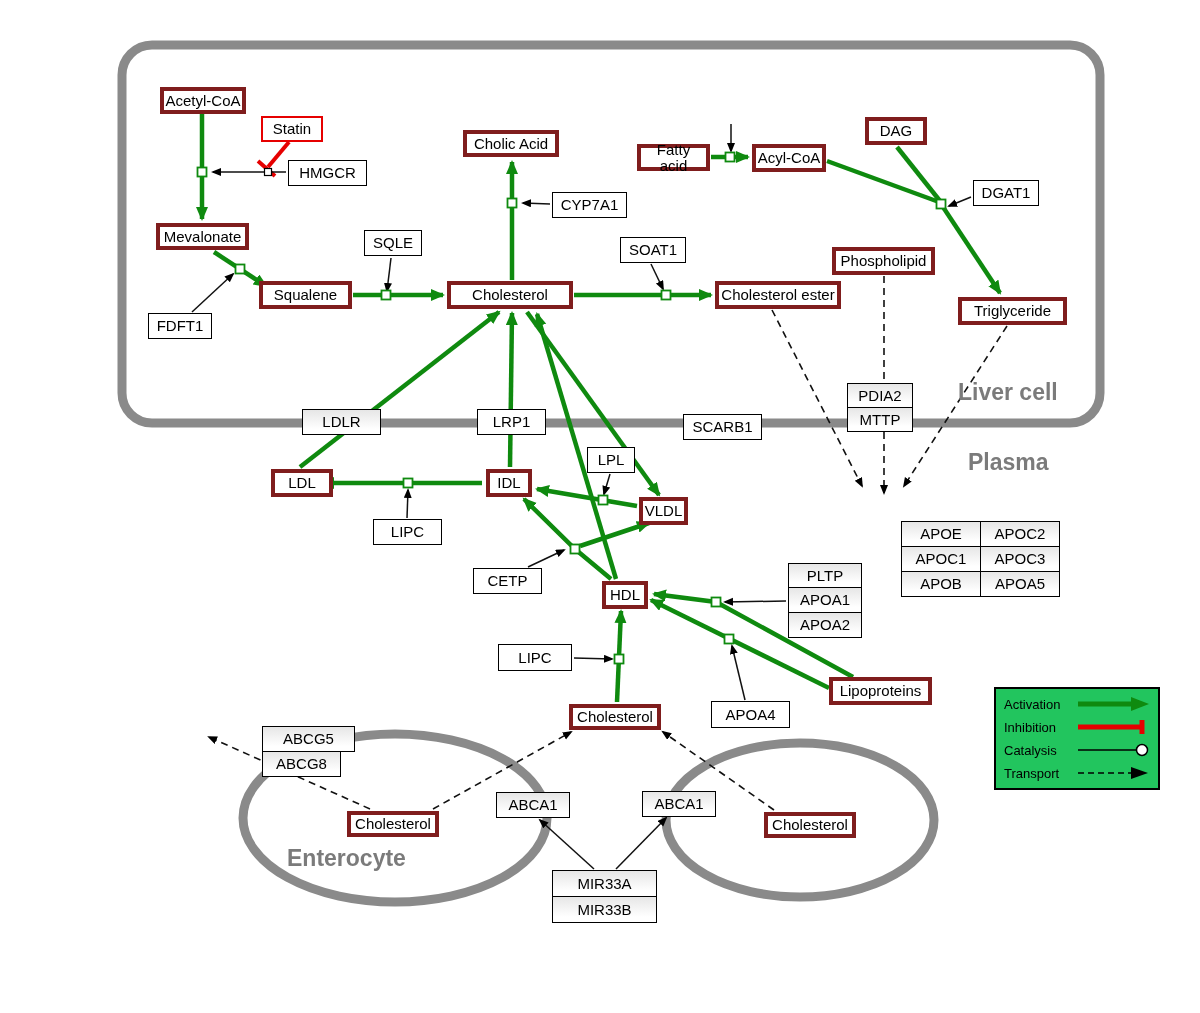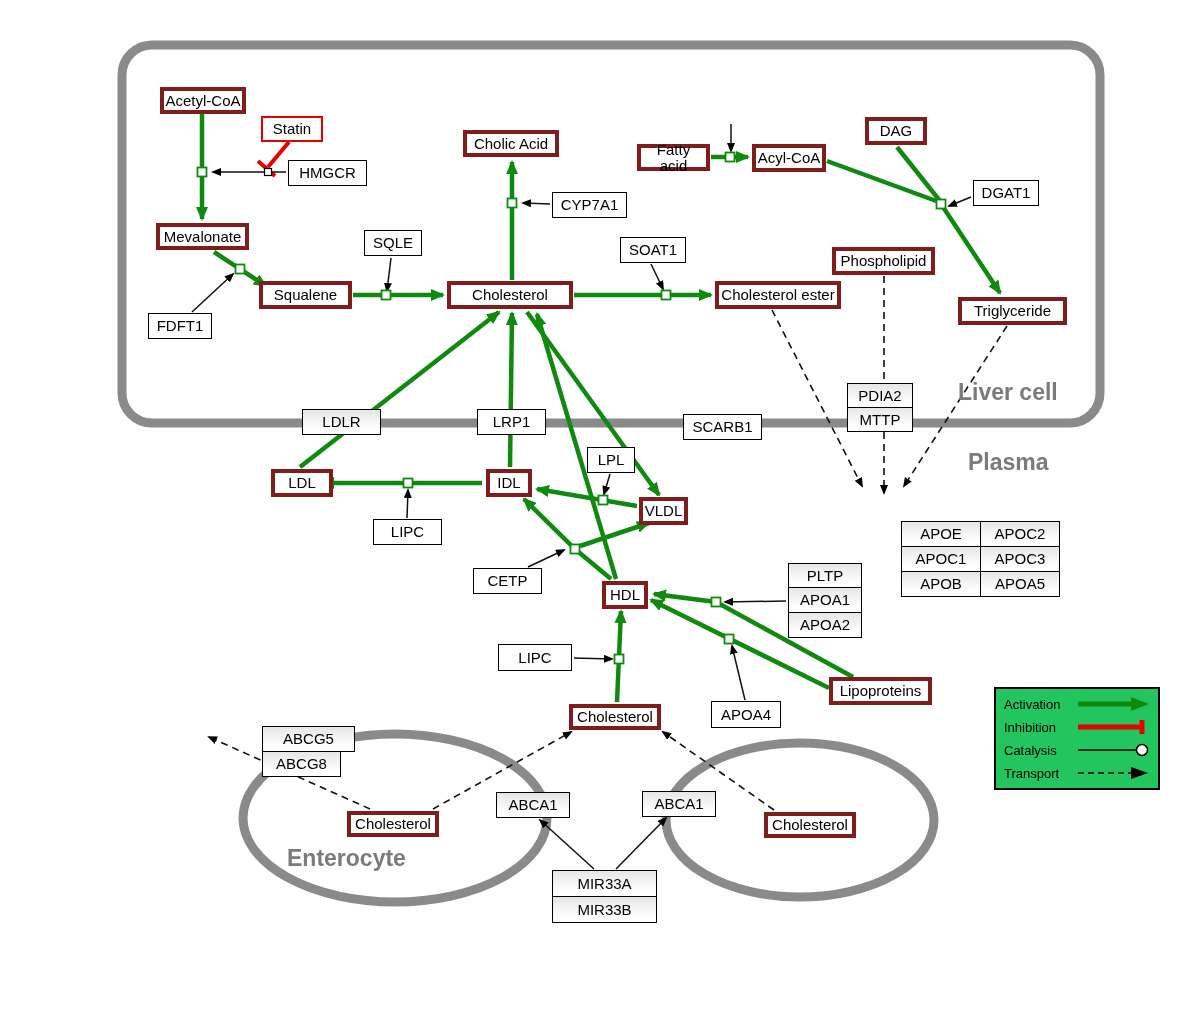"APOA4" div.node { width: 70px -> 79px }
